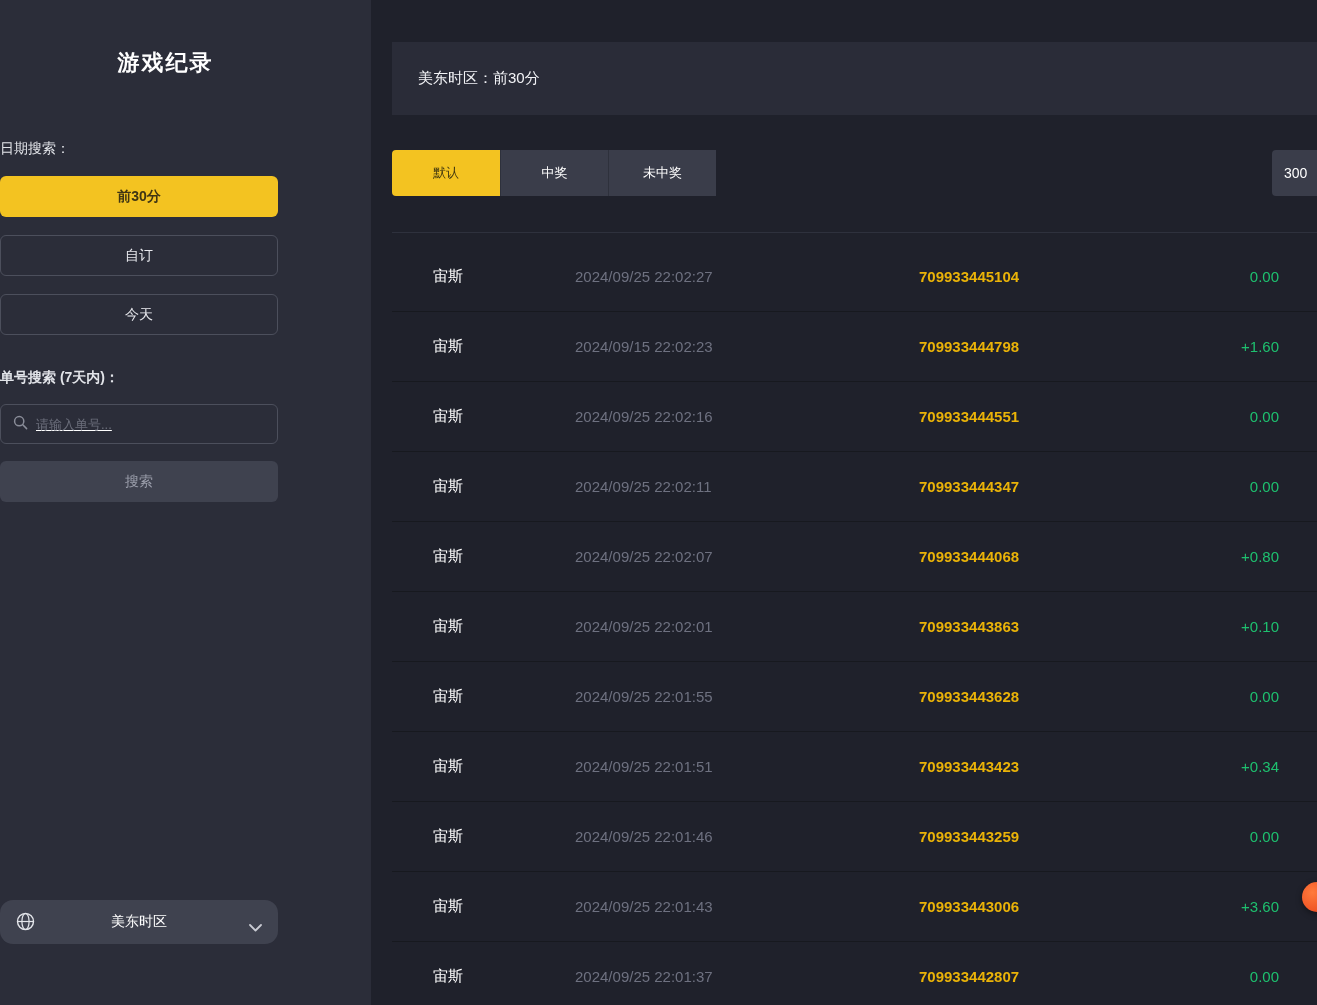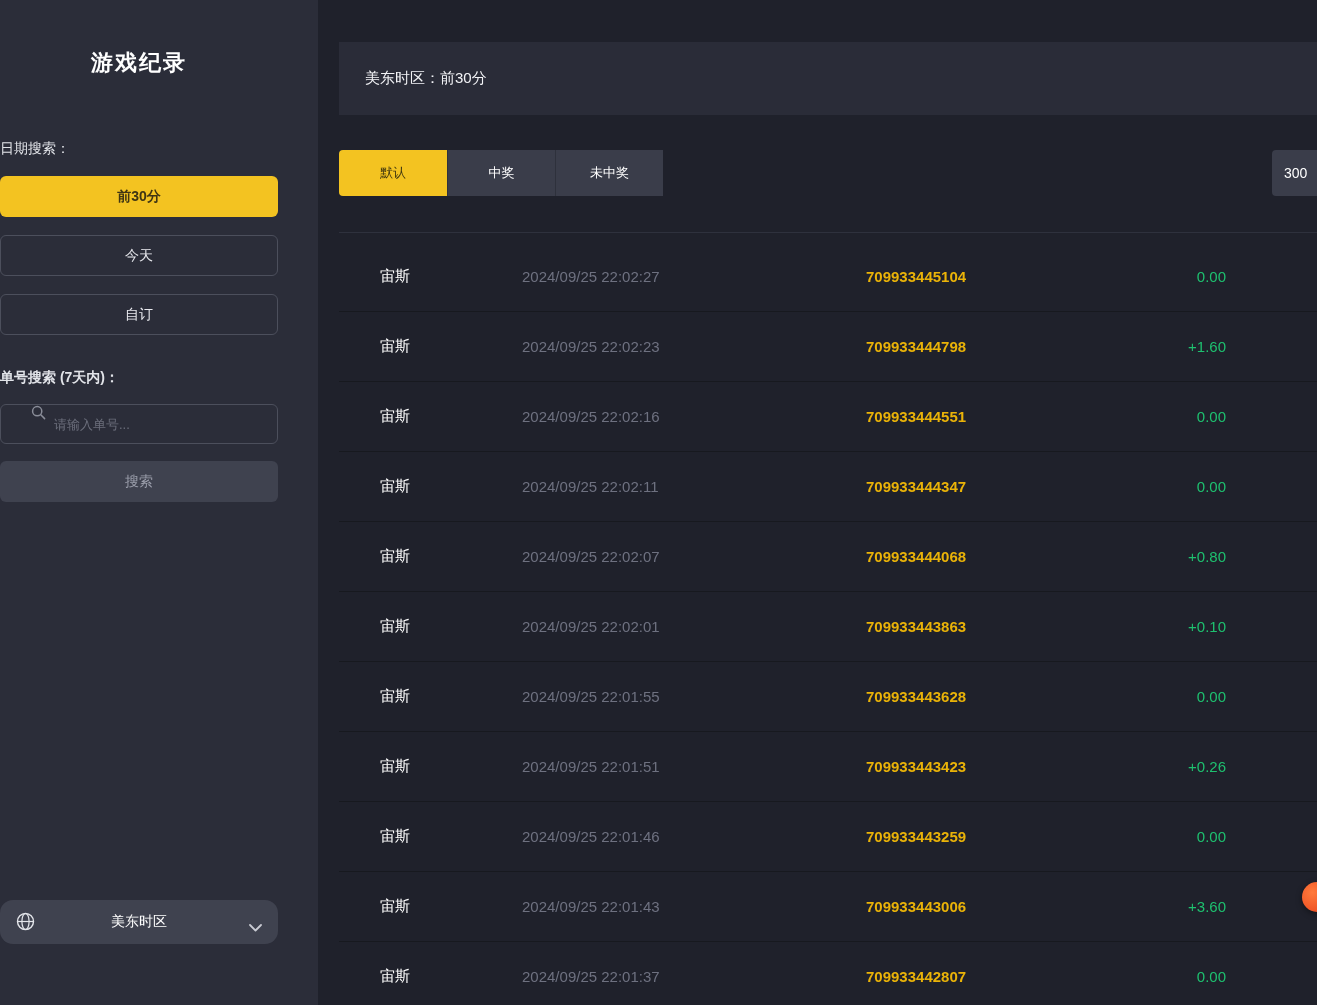"游戏纪录" .sidebar { width: 318px -> 371px }
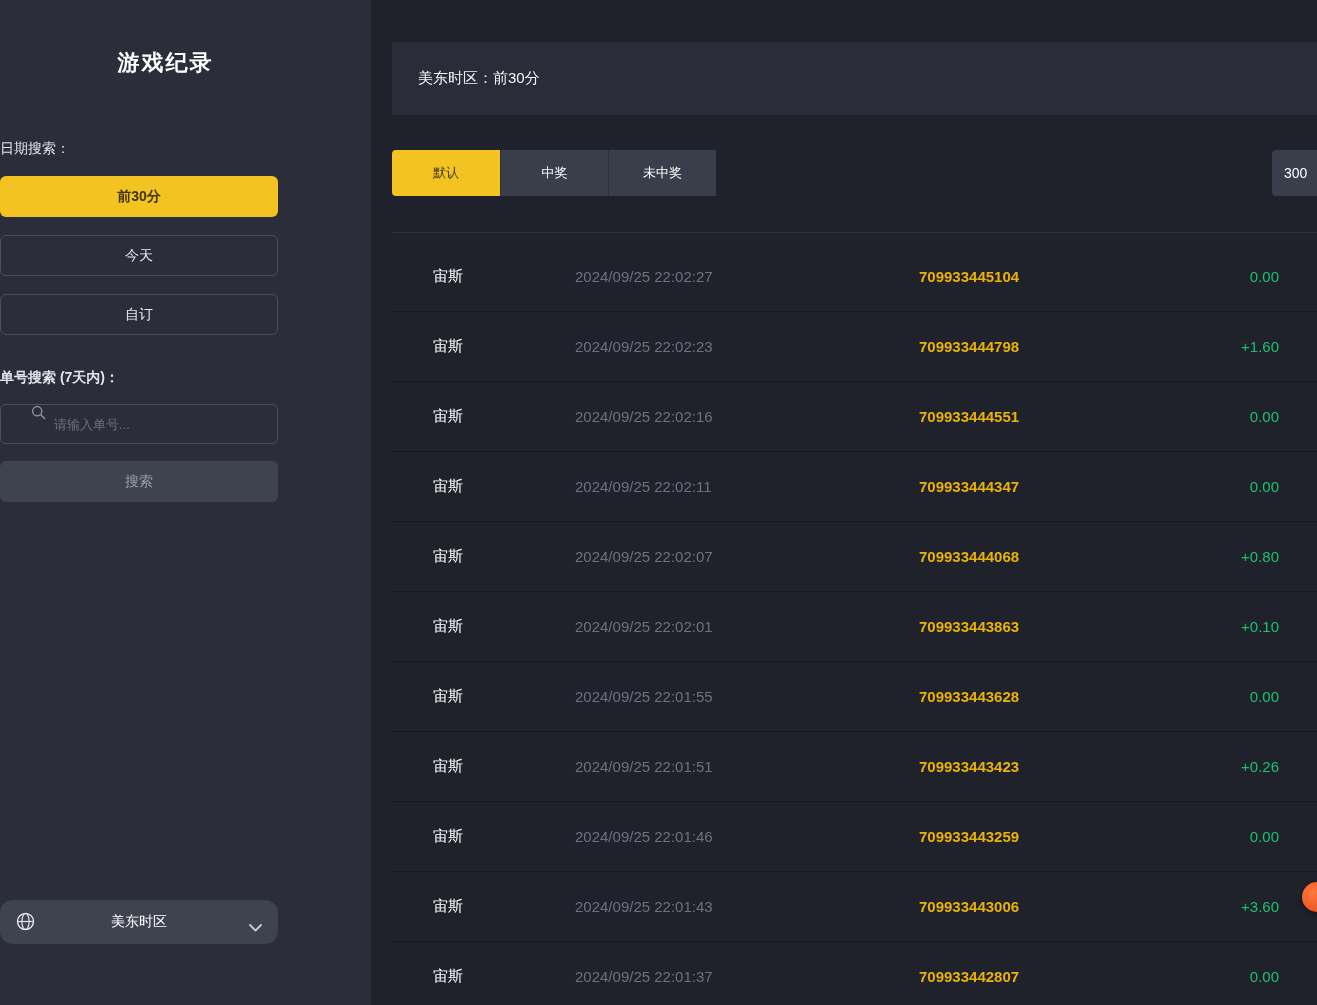"今天" button.side-btn { order: before "自订" -> after "自订" }
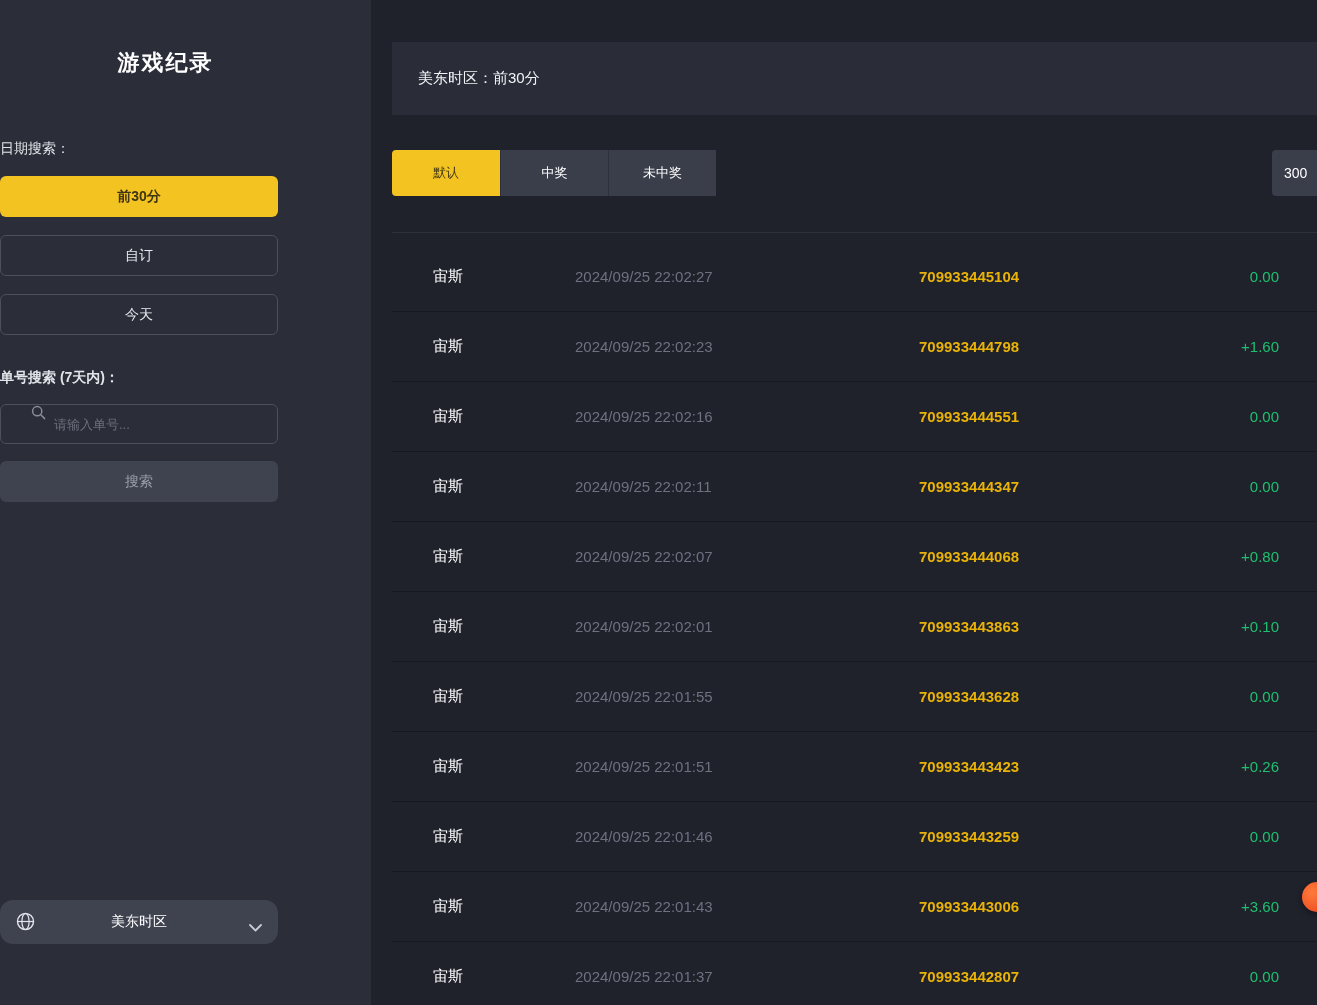"2024/09/25 22:02:23" div.cell { text: 2024/09/25 -> 2024/09/15 }
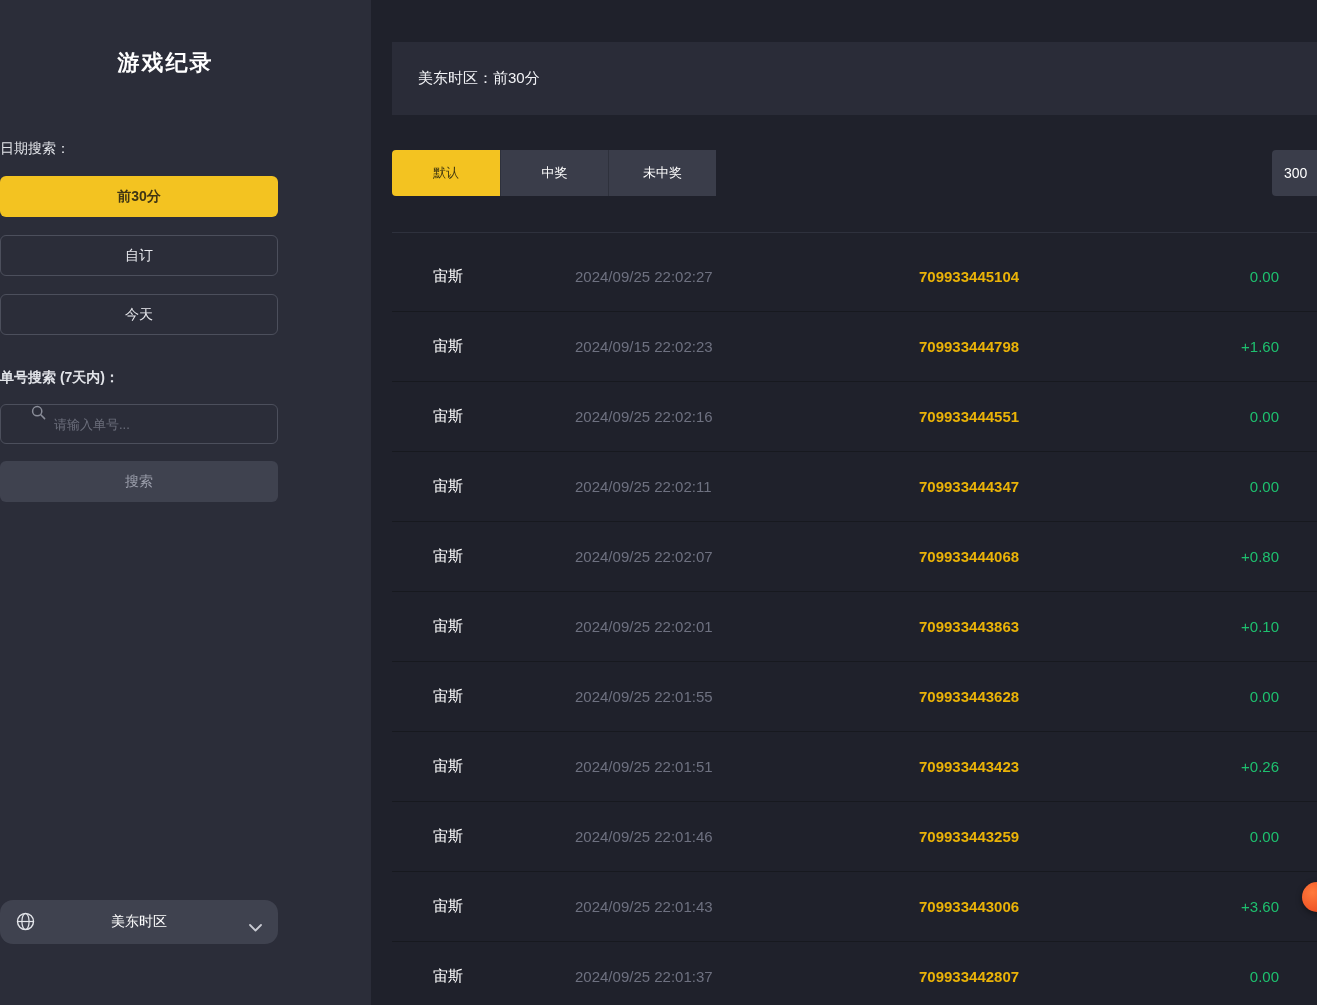"请输入单号..." .search-box { align-items: none -> center; padding-left: 30px -> 12px; text-decoration: none -> underline }
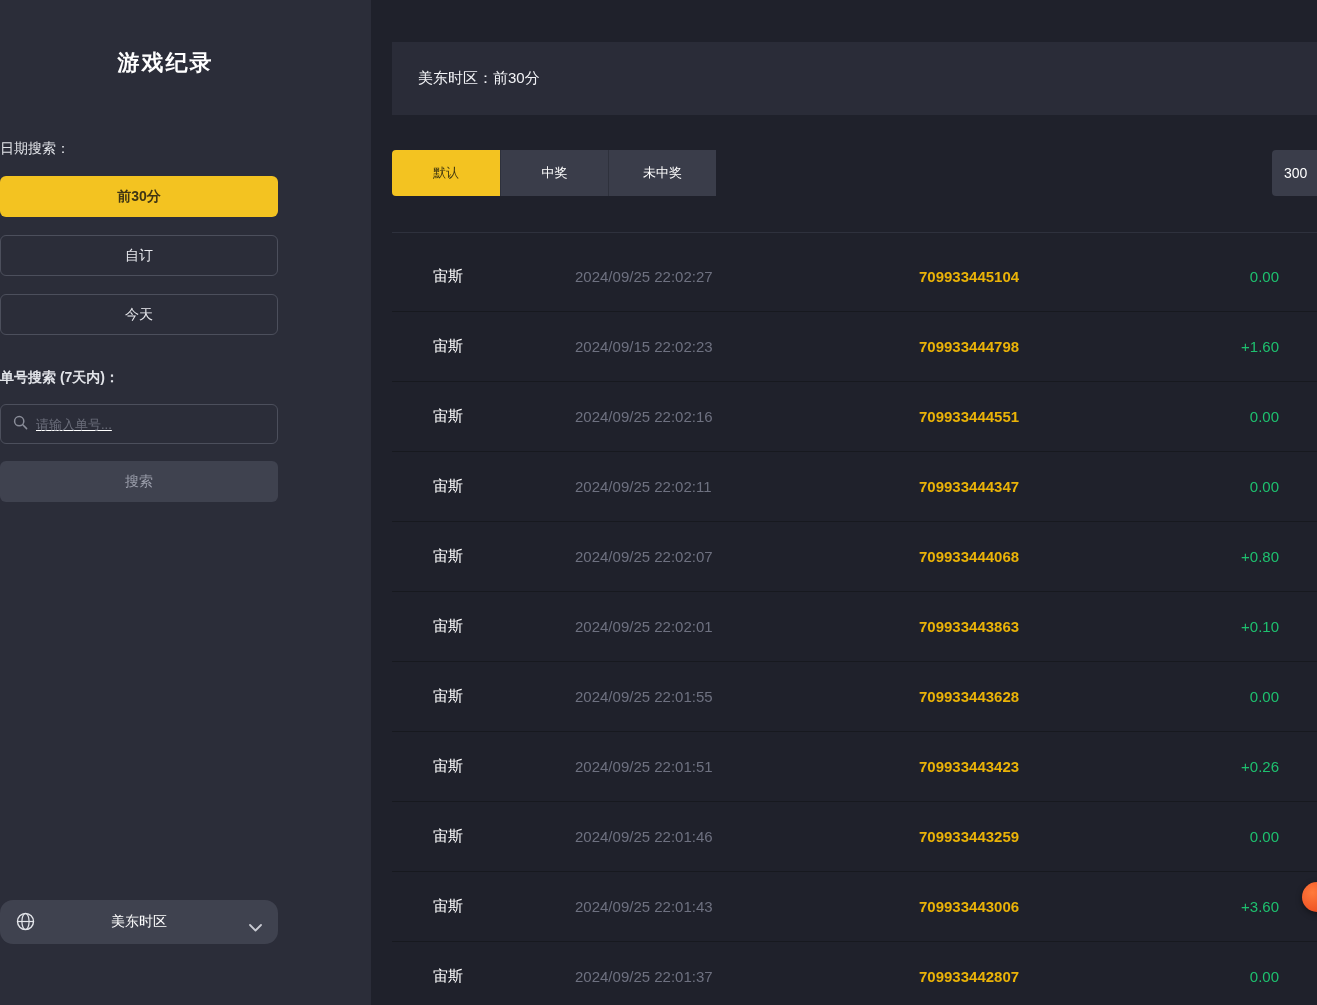"+0.26" div.cell { text: +0.26 -> +0.34 }
